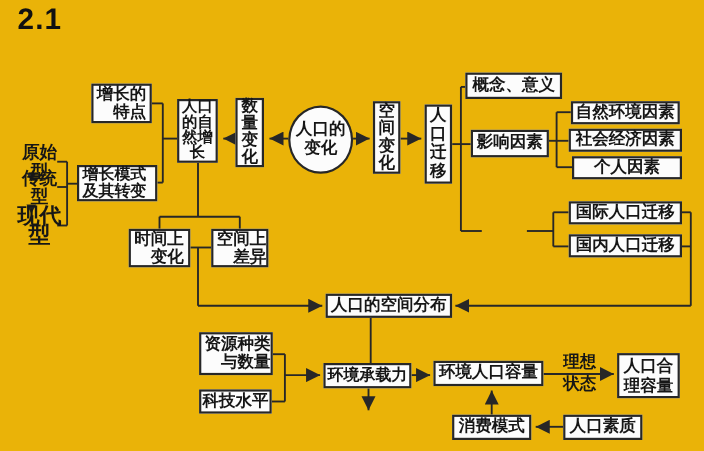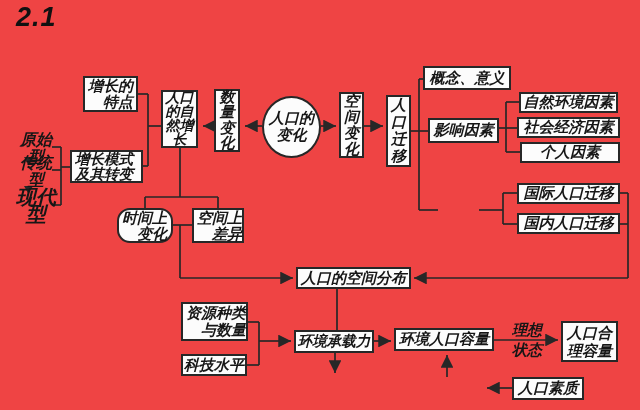"2.1" .stage { background: #ef4444 -> #eab308; font-style: italic -> none }
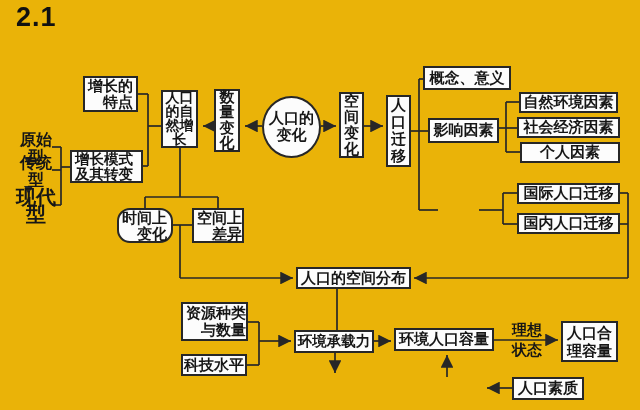"时间上" div.node { border-radius: 13px -> none }
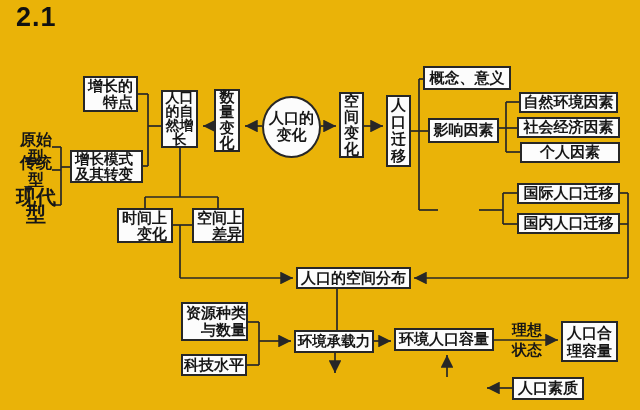"消费模式" div.node { html: none -> <div>消费模式</div> }
